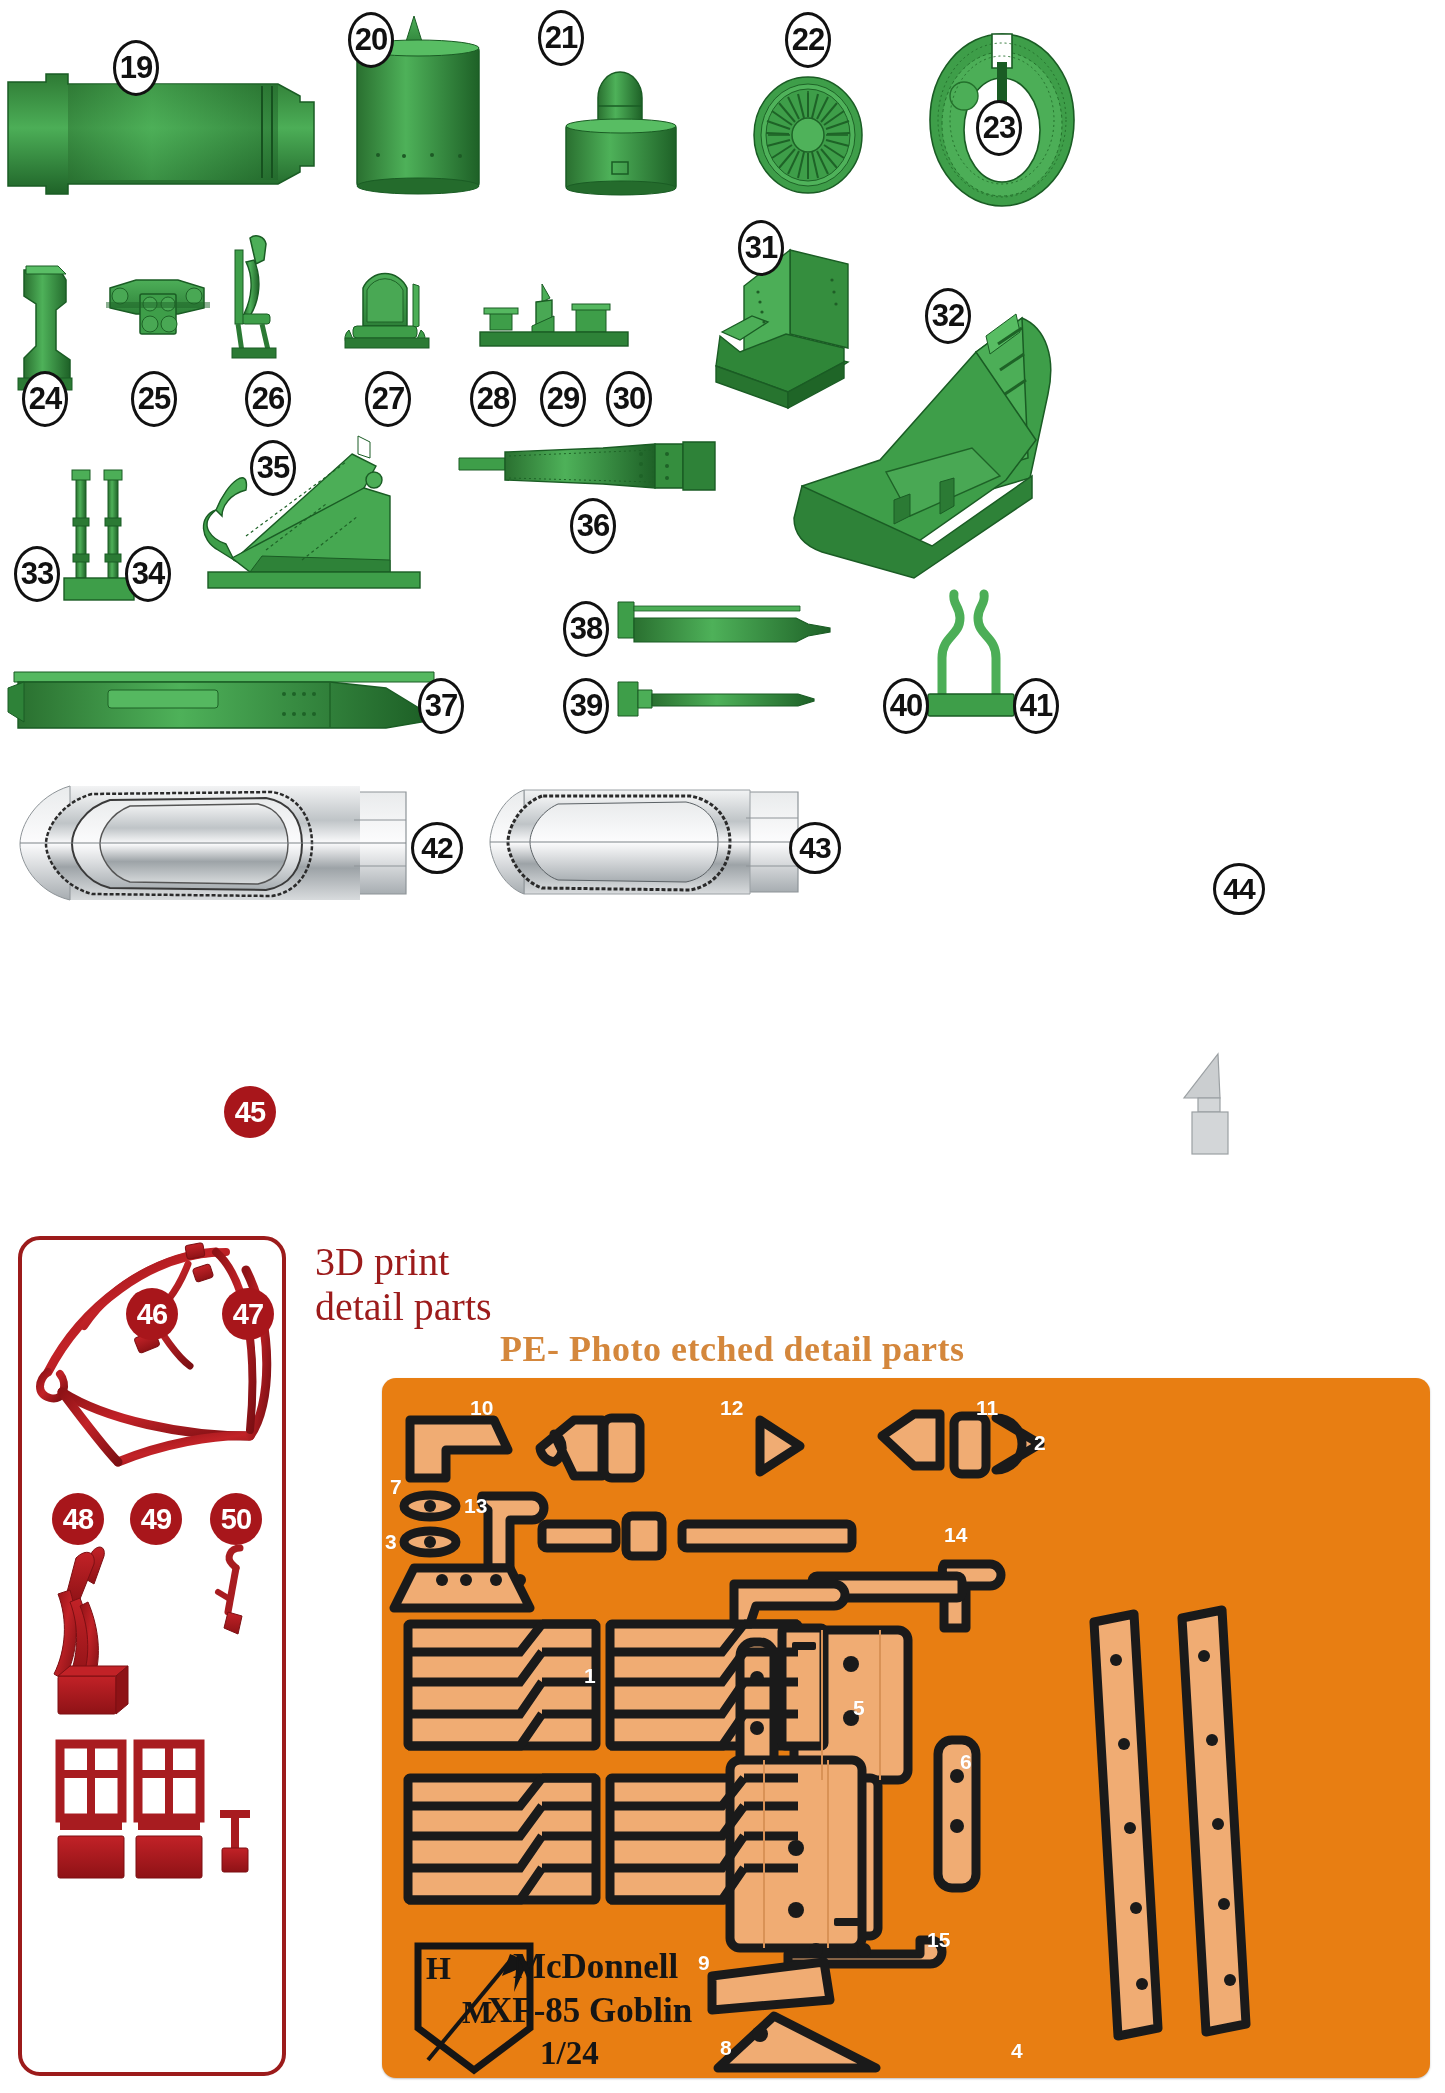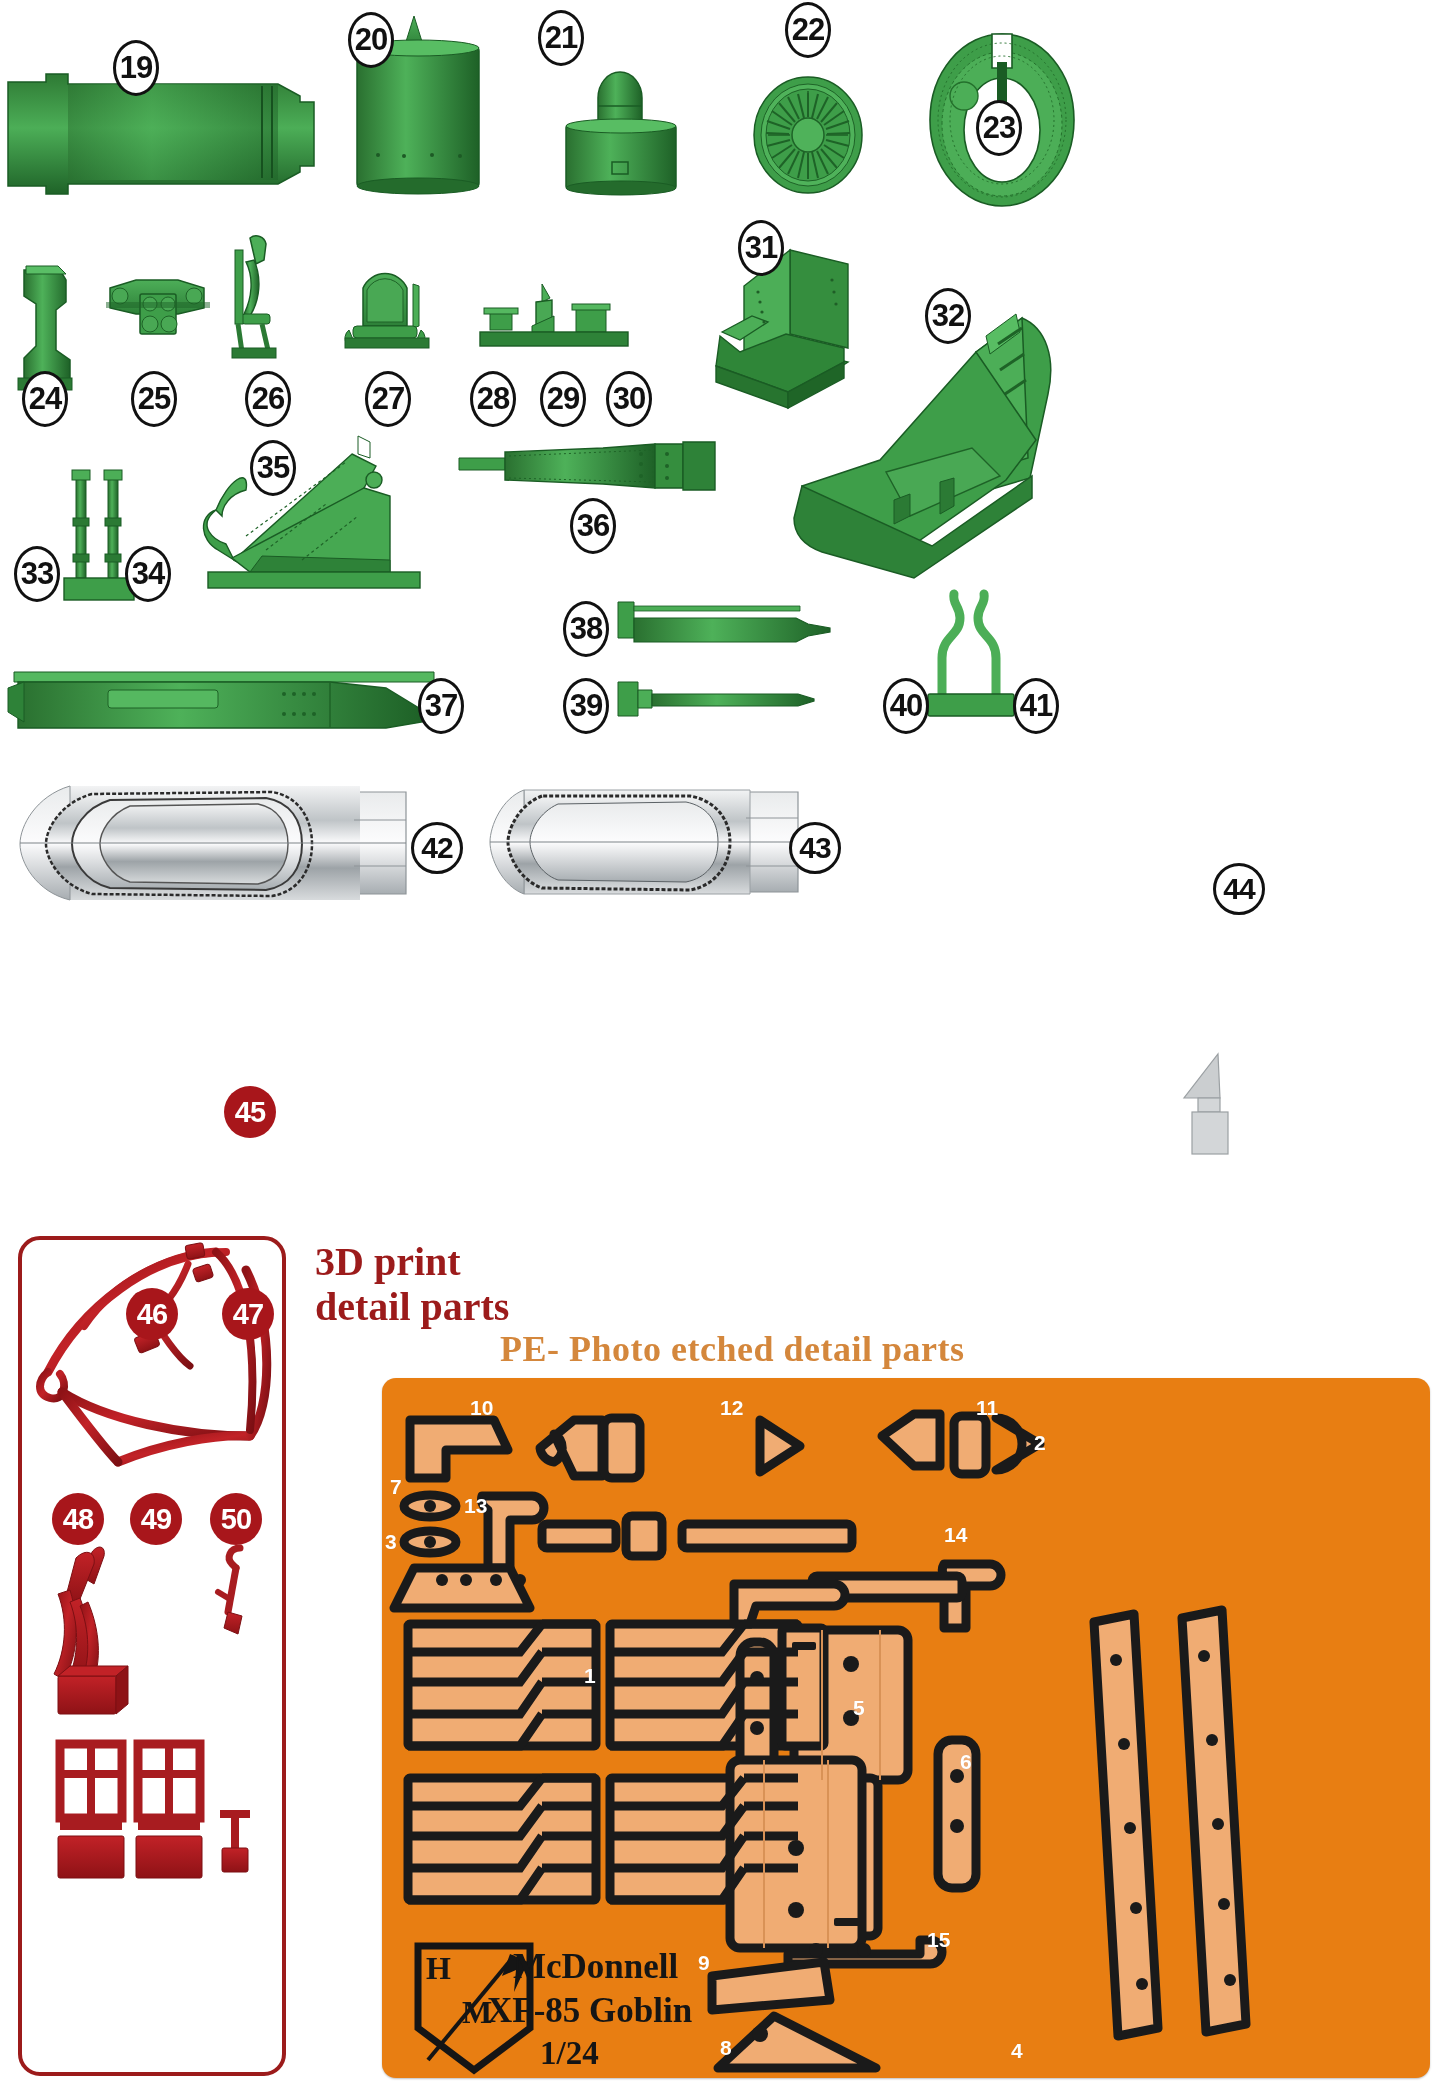"22" div.badge { top: 2px -> 12px }
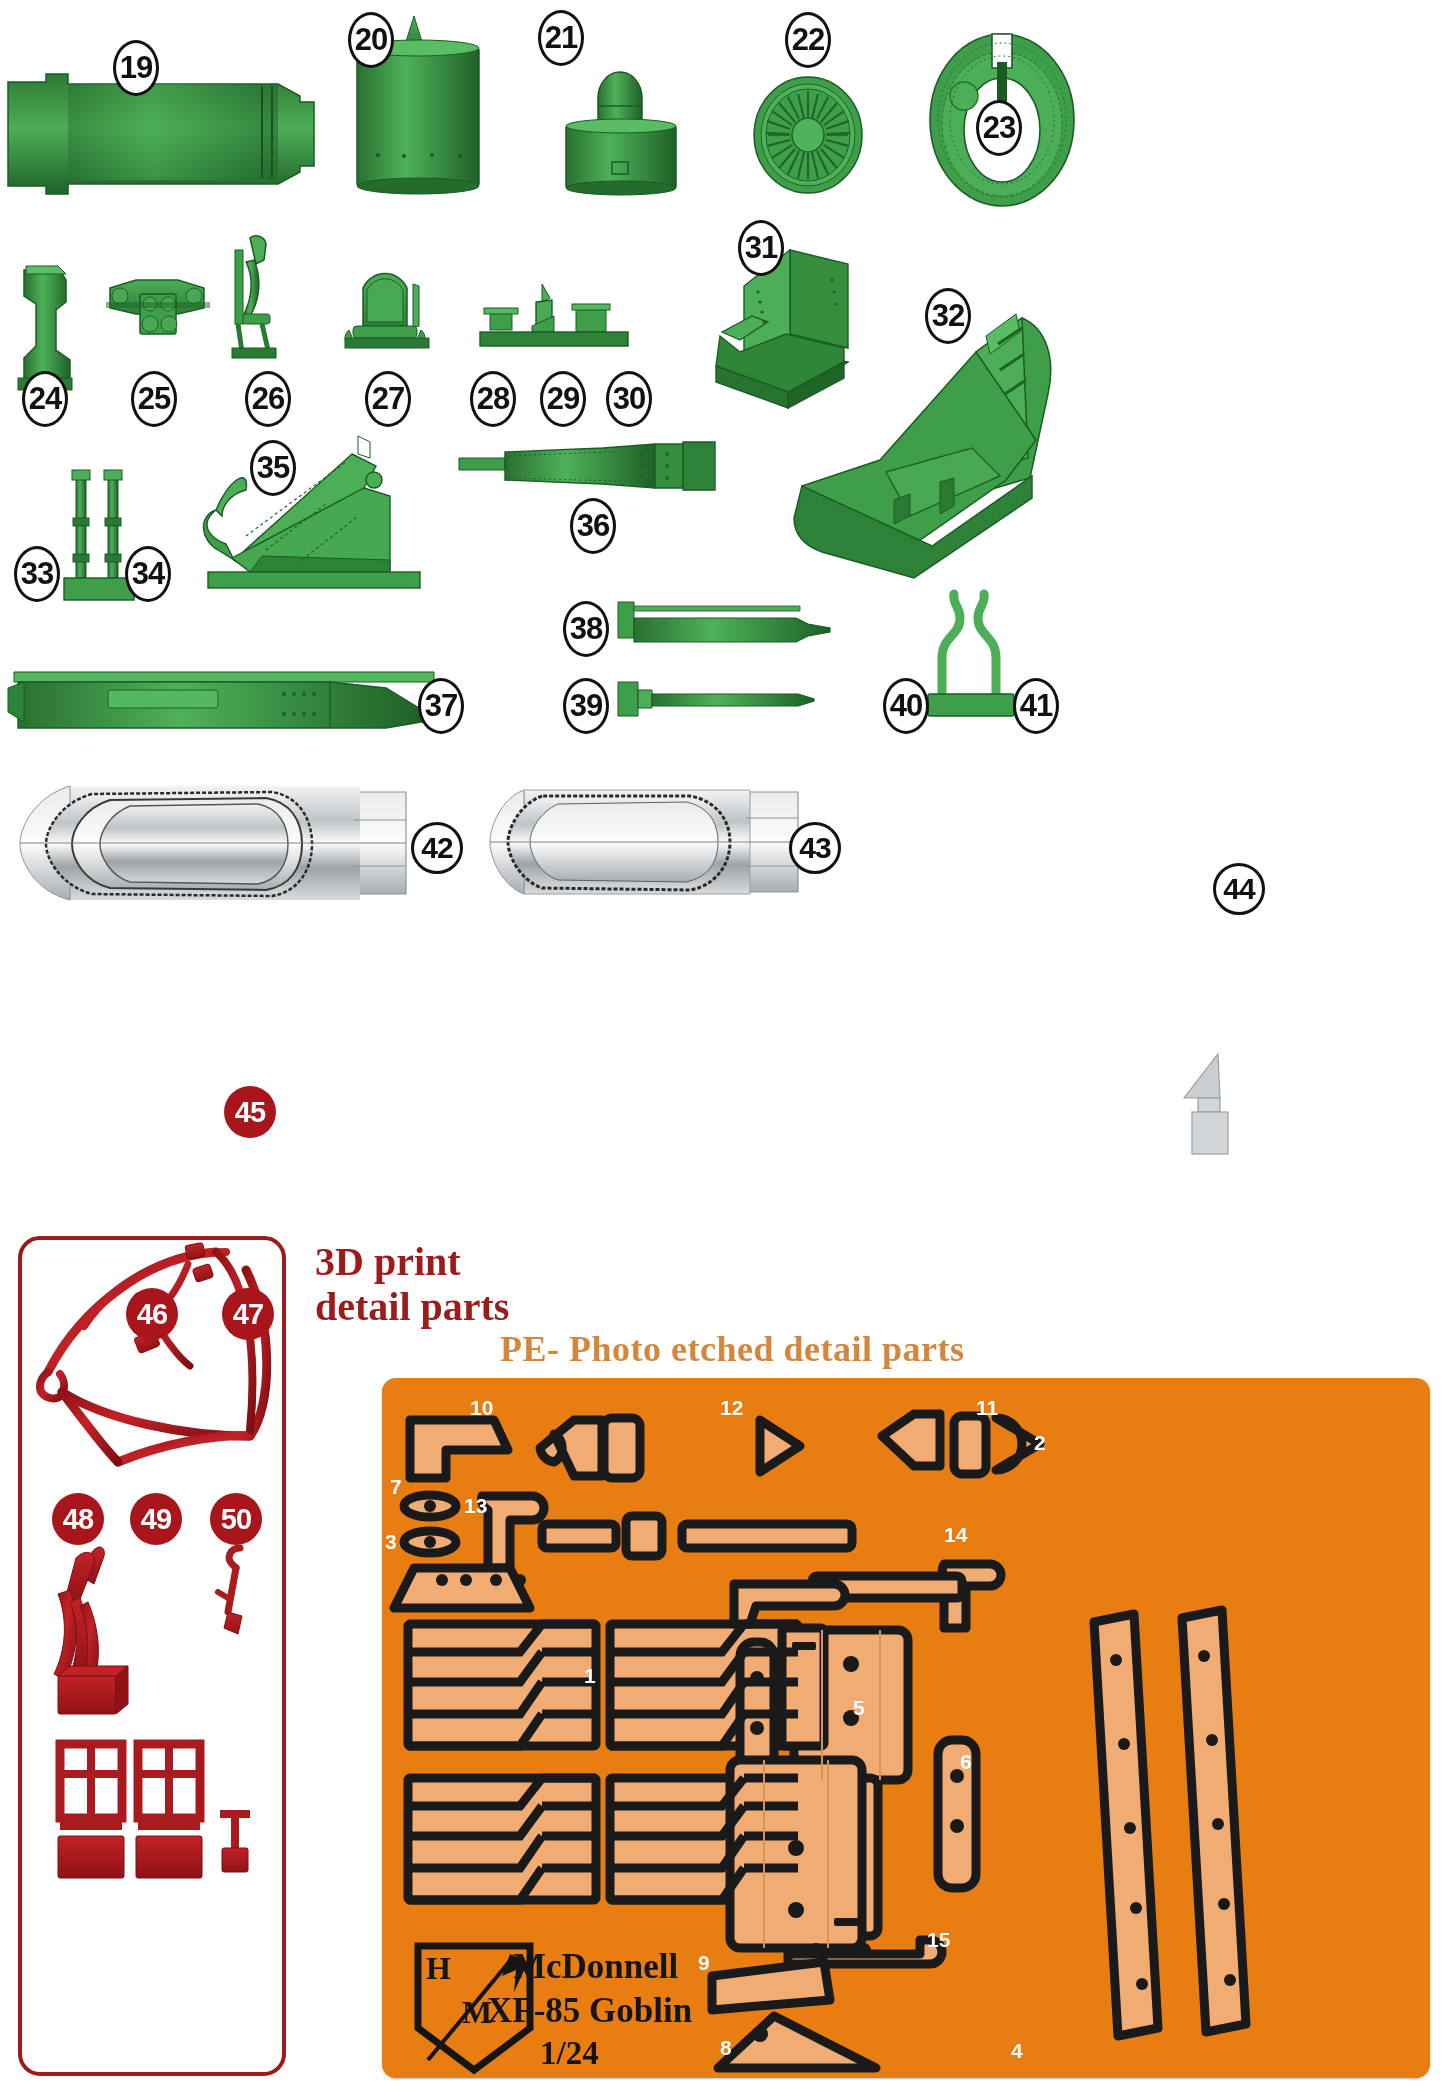"3D print" .h3d { font-weight: bold -> normal }
